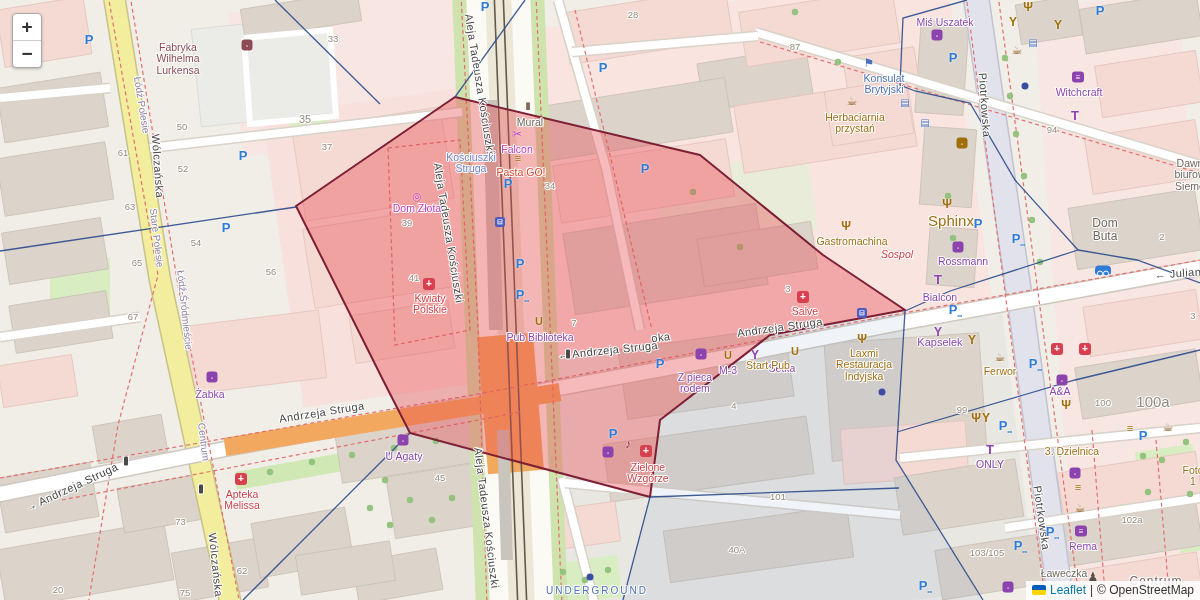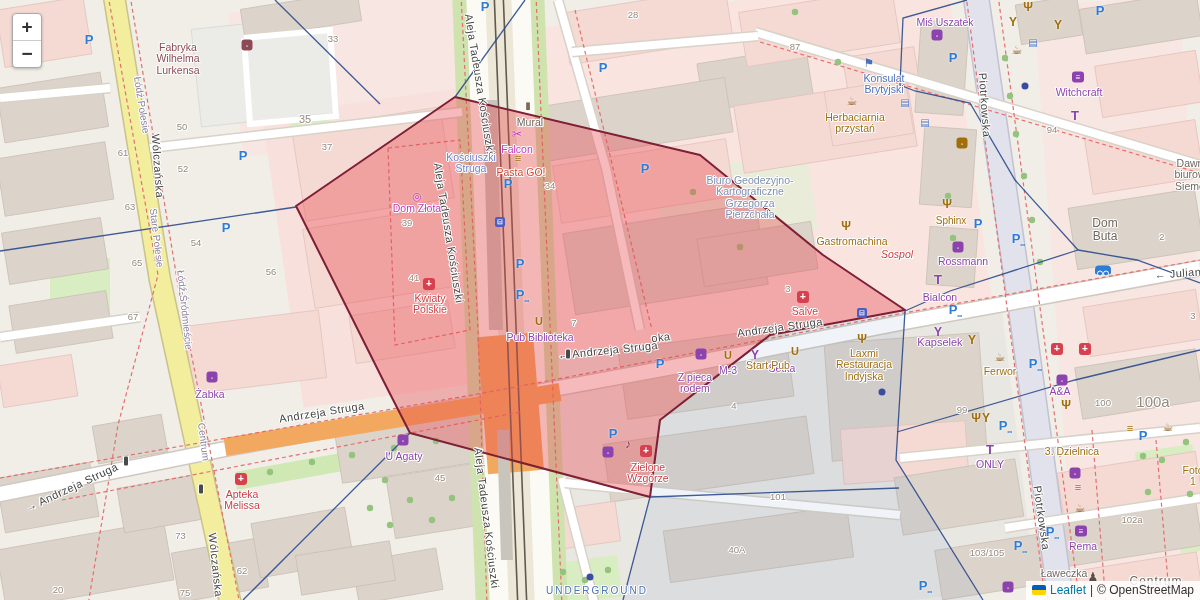"Biuro Geodezyjno-" div.lbl { html: <div>Biuro Geodezyjno- Kartograficzne Grzegorza Pierzchała</div> -> none }
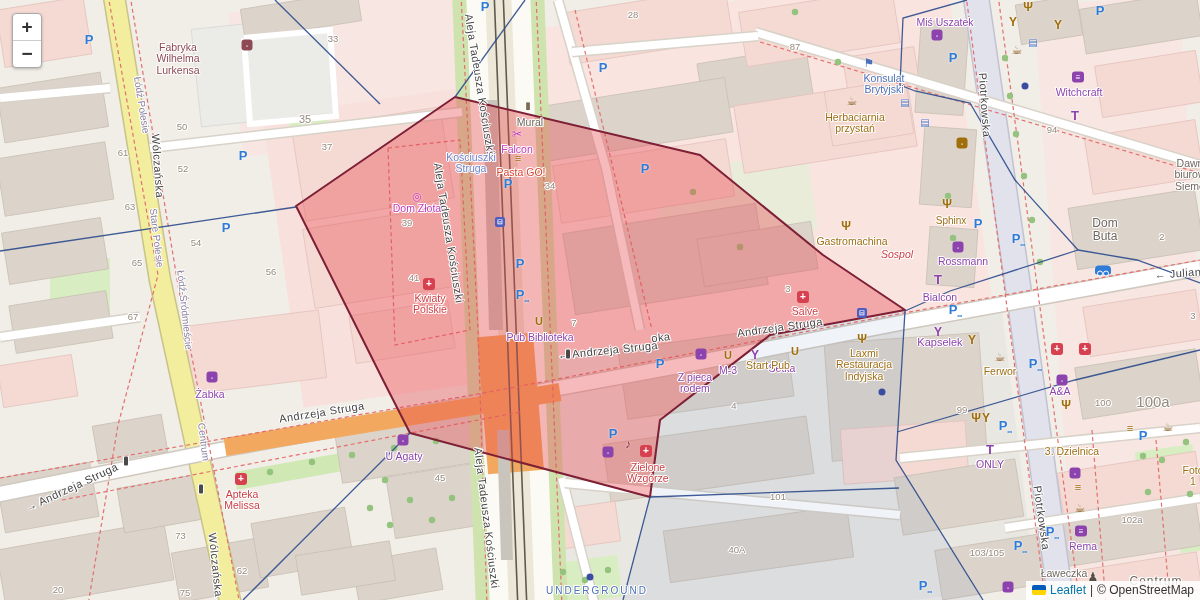"Sphinx" div.lbl { font-size: 10px -> 15px }
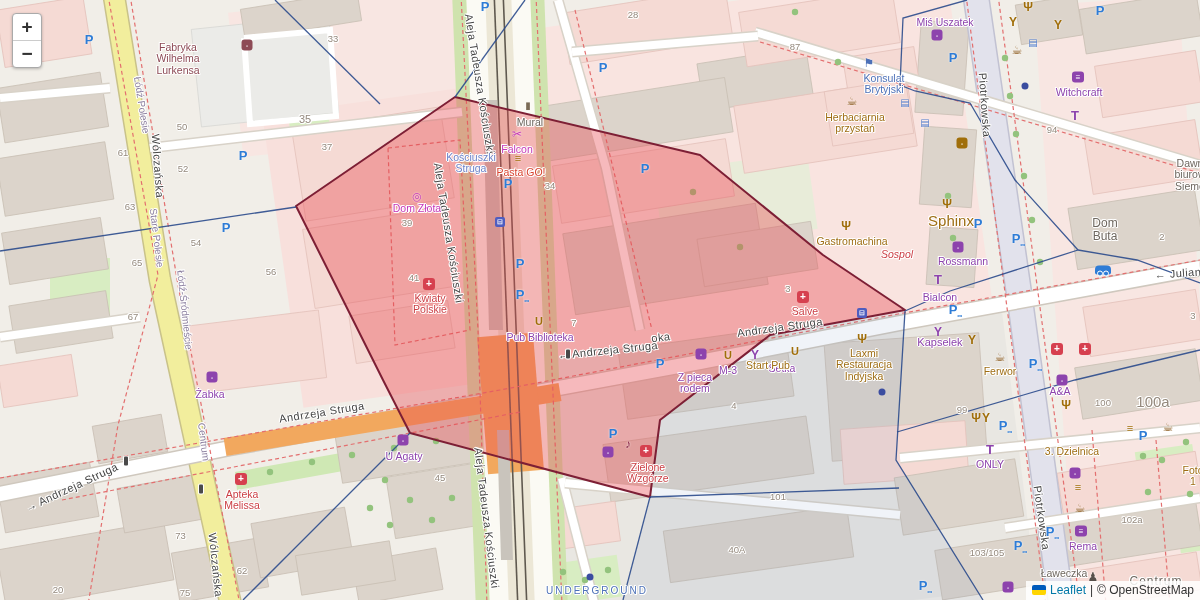"73" div.lbl { top: 536px -> 522px }
